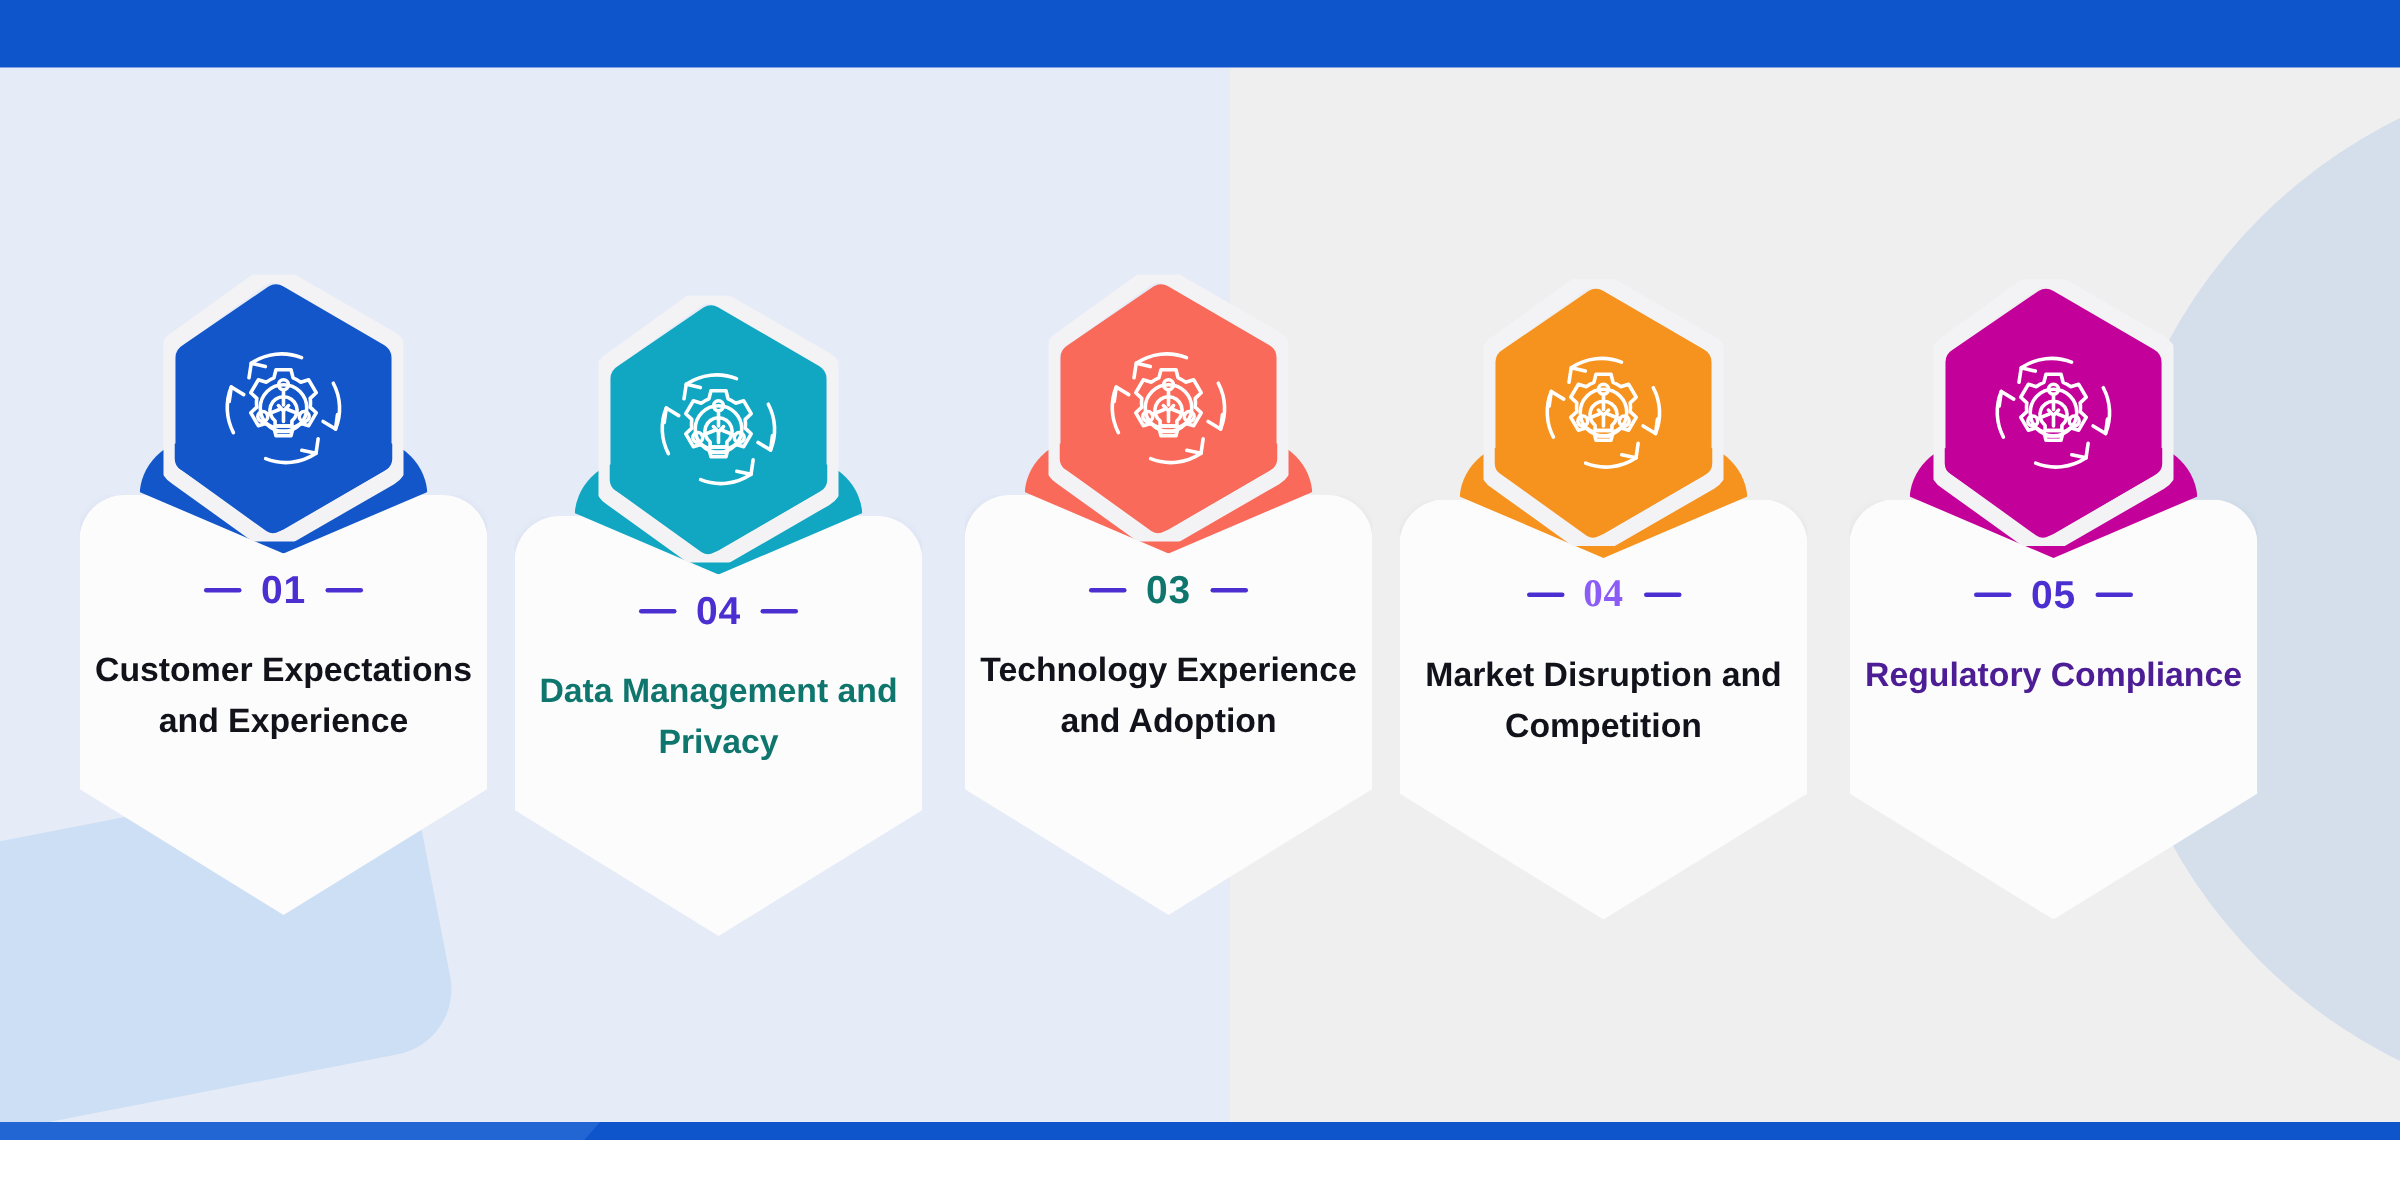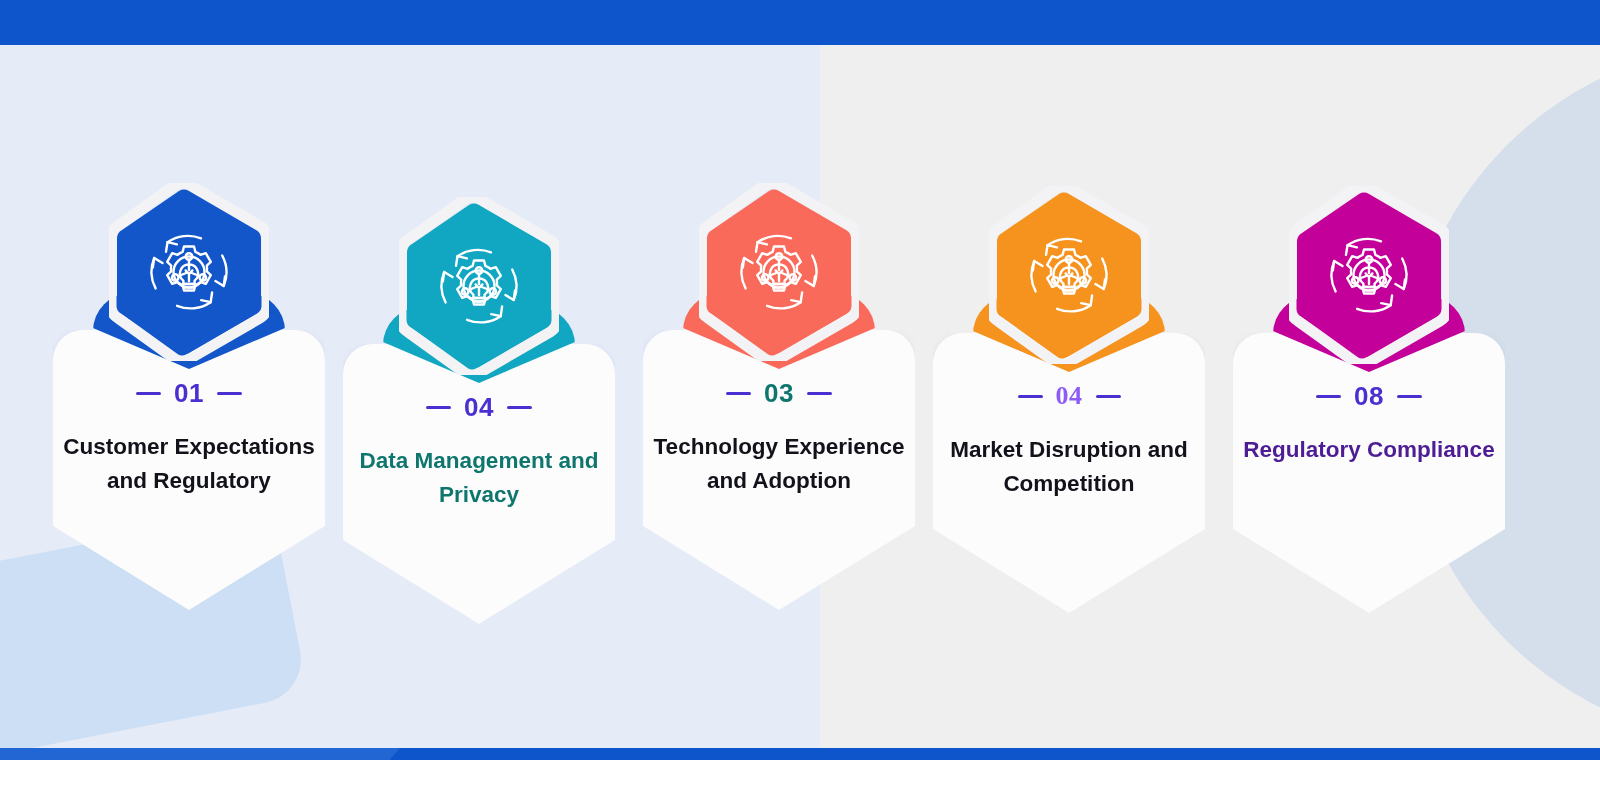"08" span.num { text: 08 -> 05 }
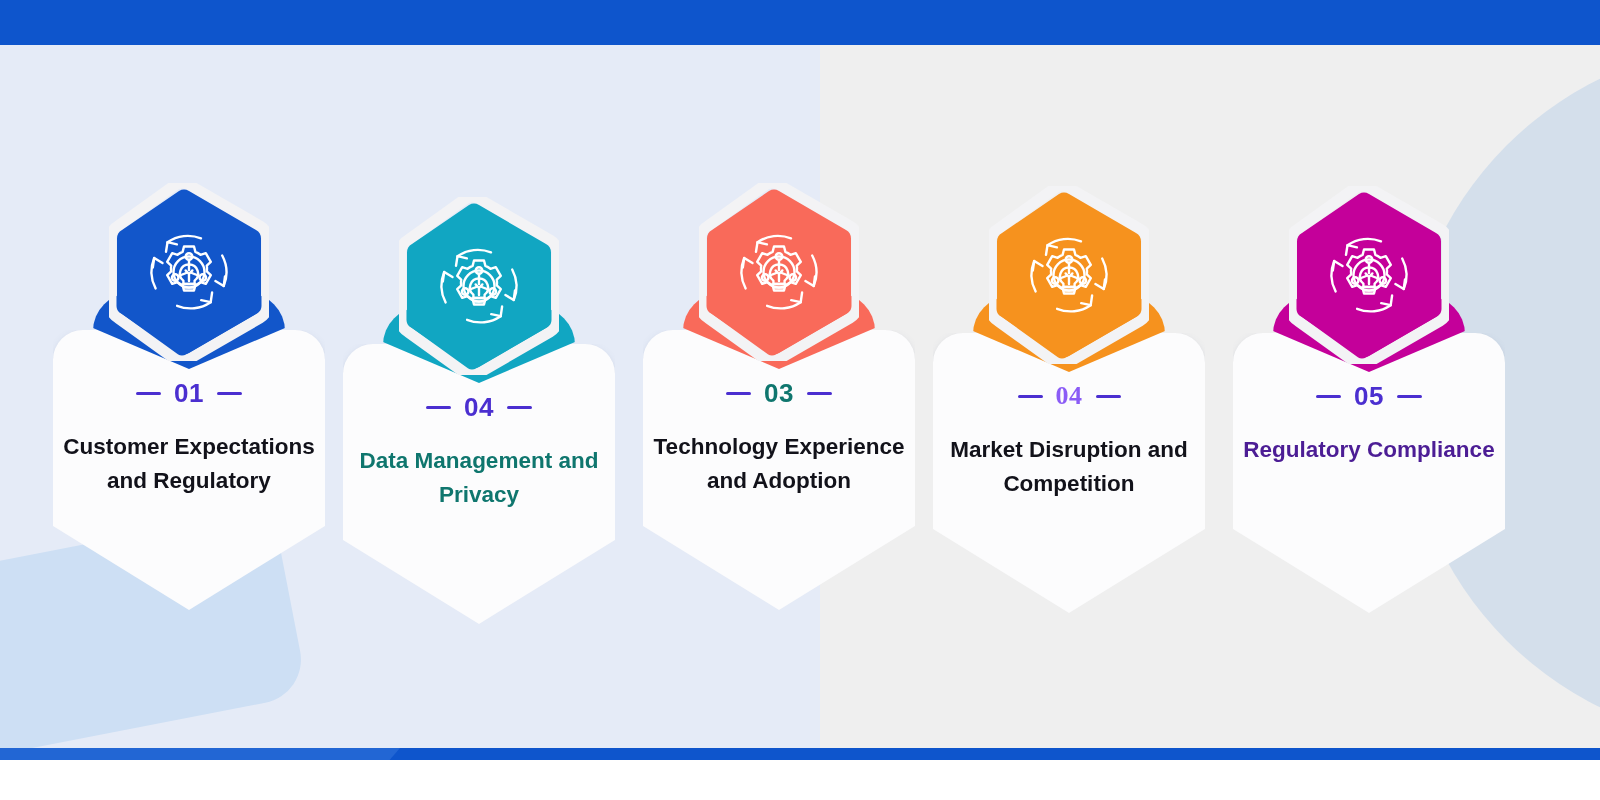"Customer Expectations and Regulatory" div.title { text: Regulatory -> Experience }
